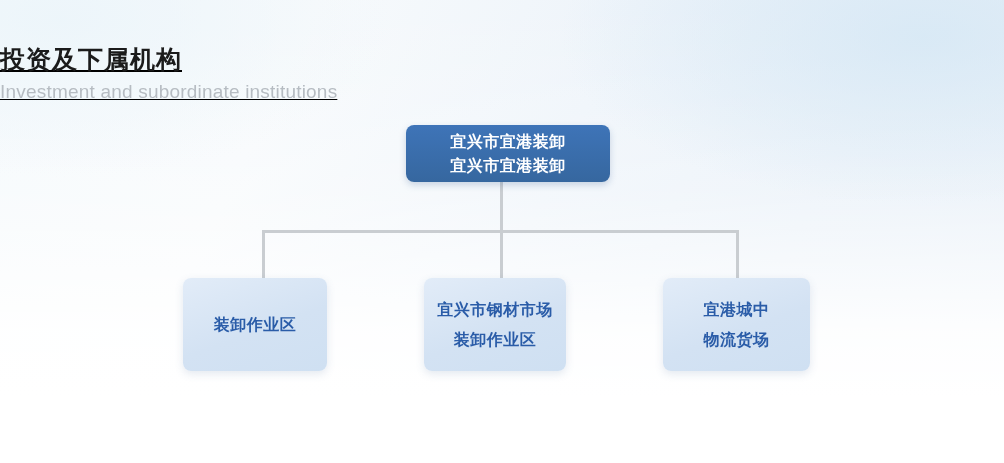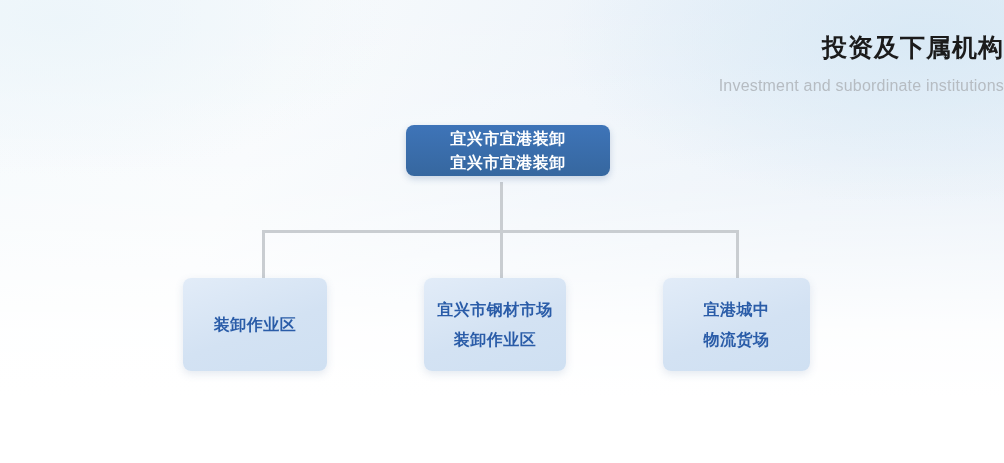"投资及下属机构" .heading { text-align: right -> left; text-decoration: none -> underline; top: 32px -> 44px }
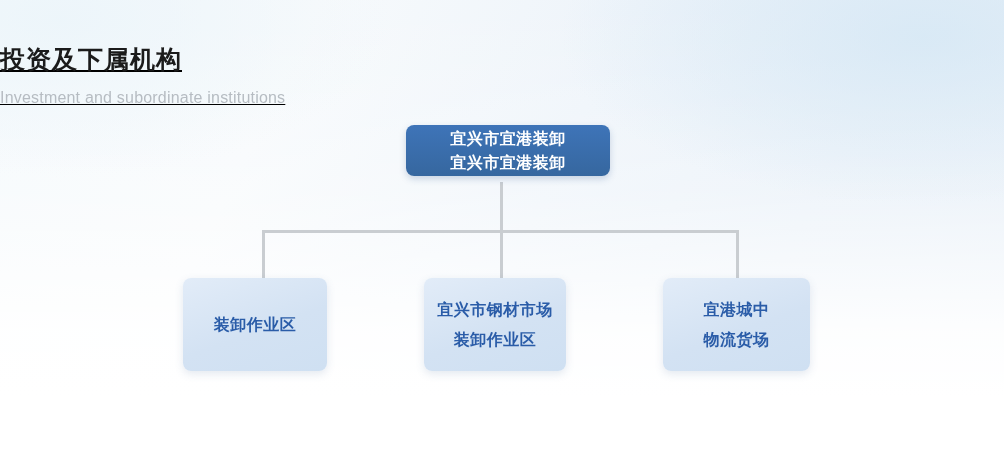"Investment and subordinate institutions" .heading-subtitle { font-size: 16px -> 19px; margin-top: 16px -> 10px }
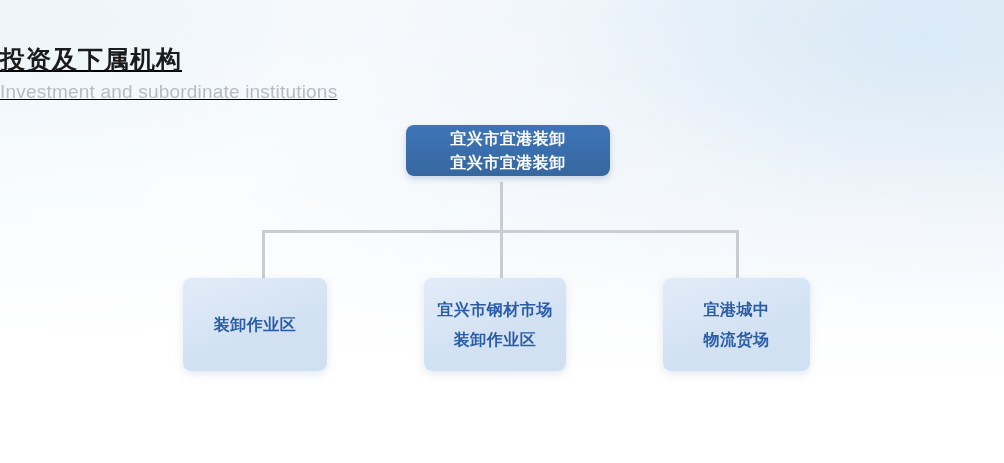"宜兴市宜港装卸" .node-root { height: 51px -> 57px }
